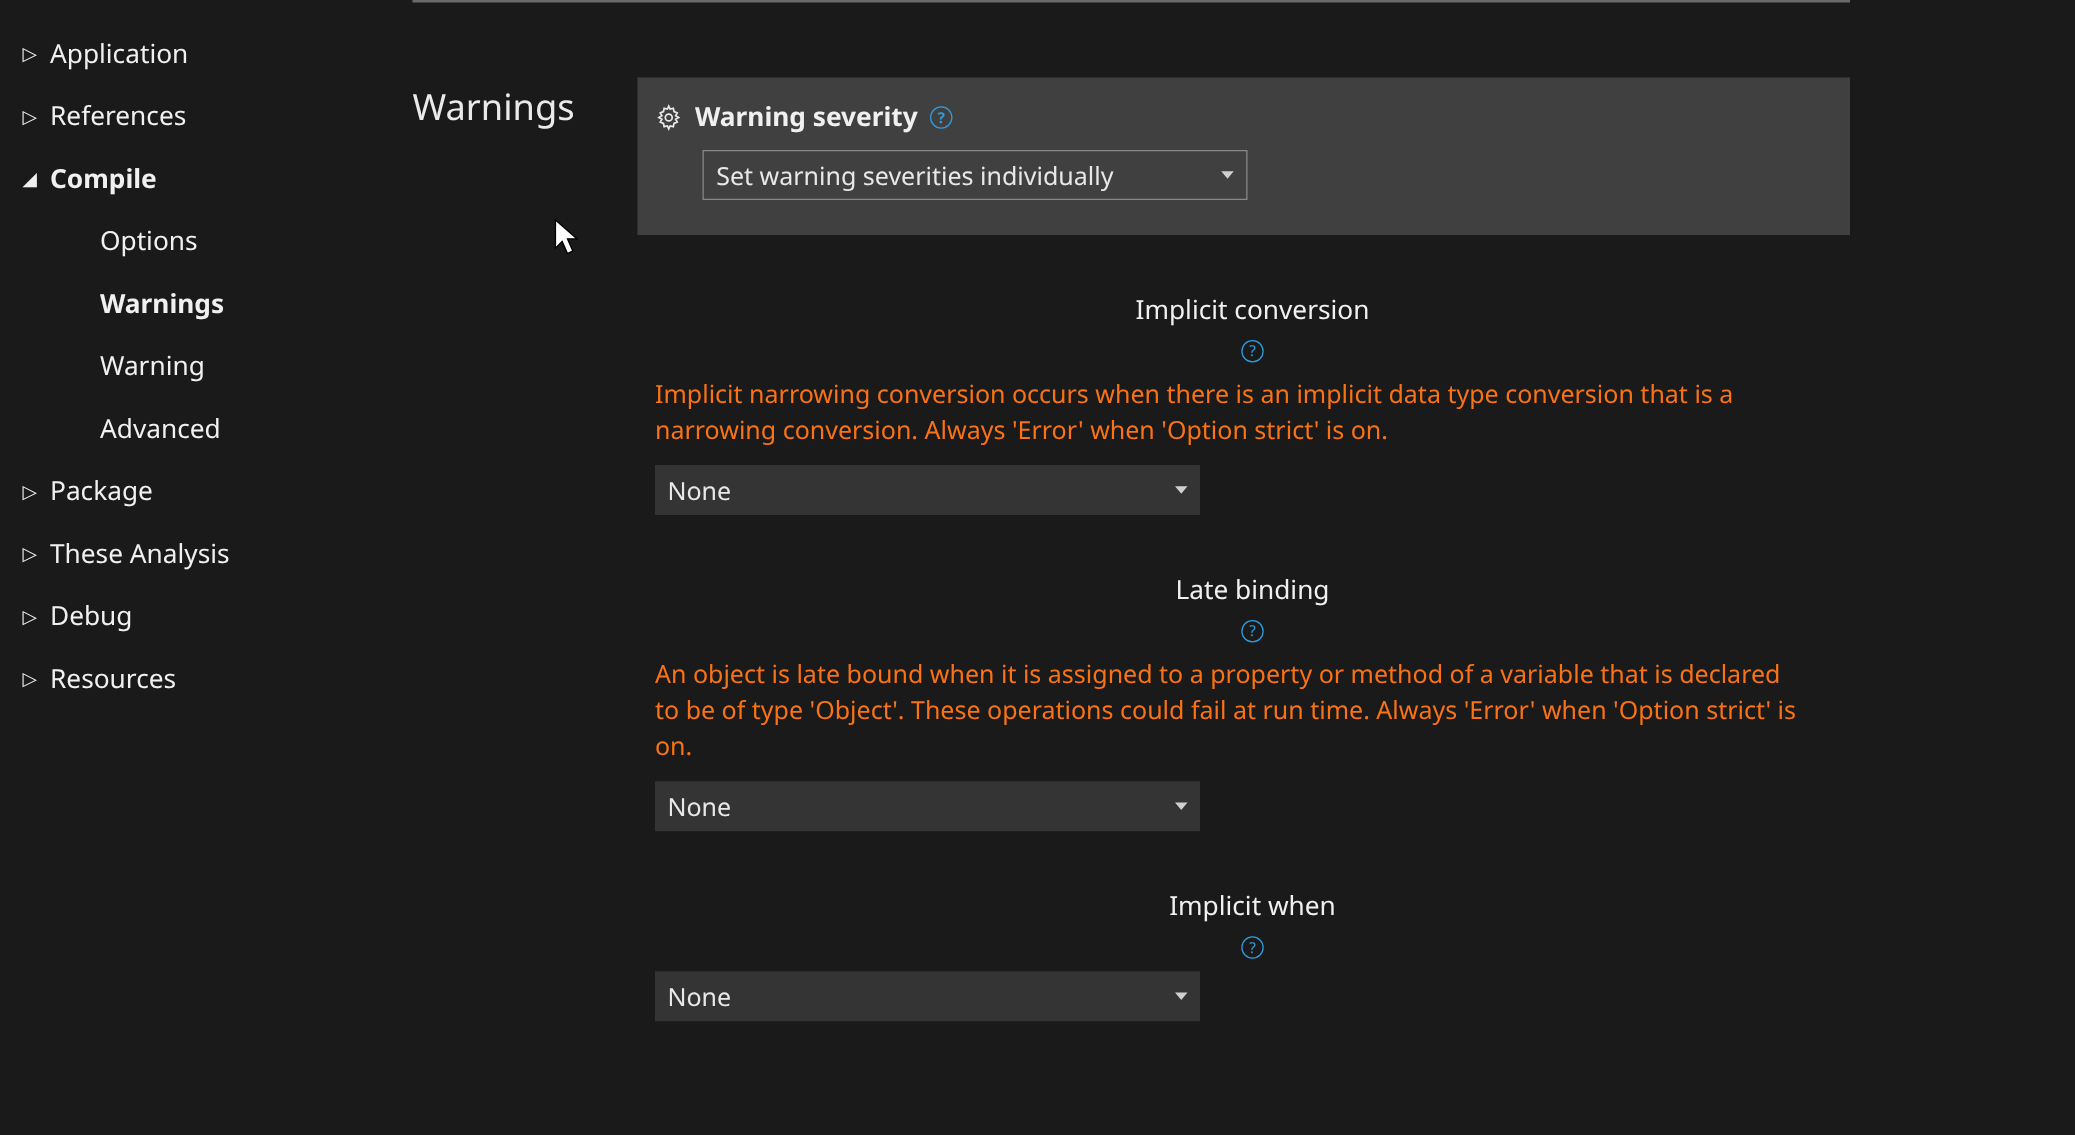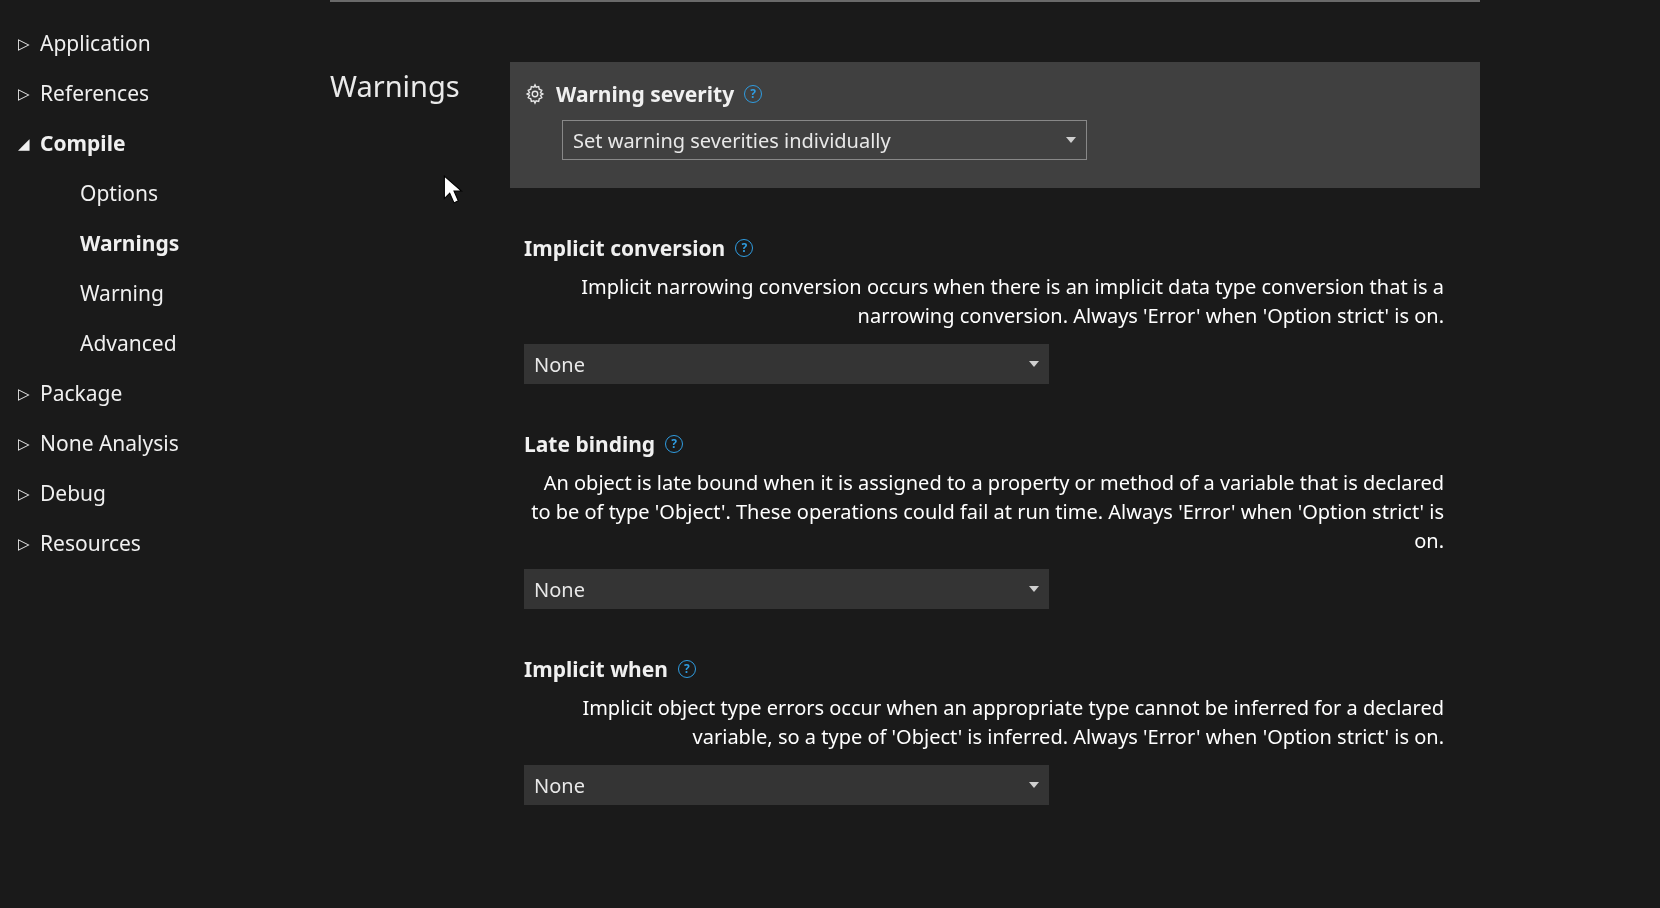"Set warning severities individually" .dropdown { width: 525px -> 436px }
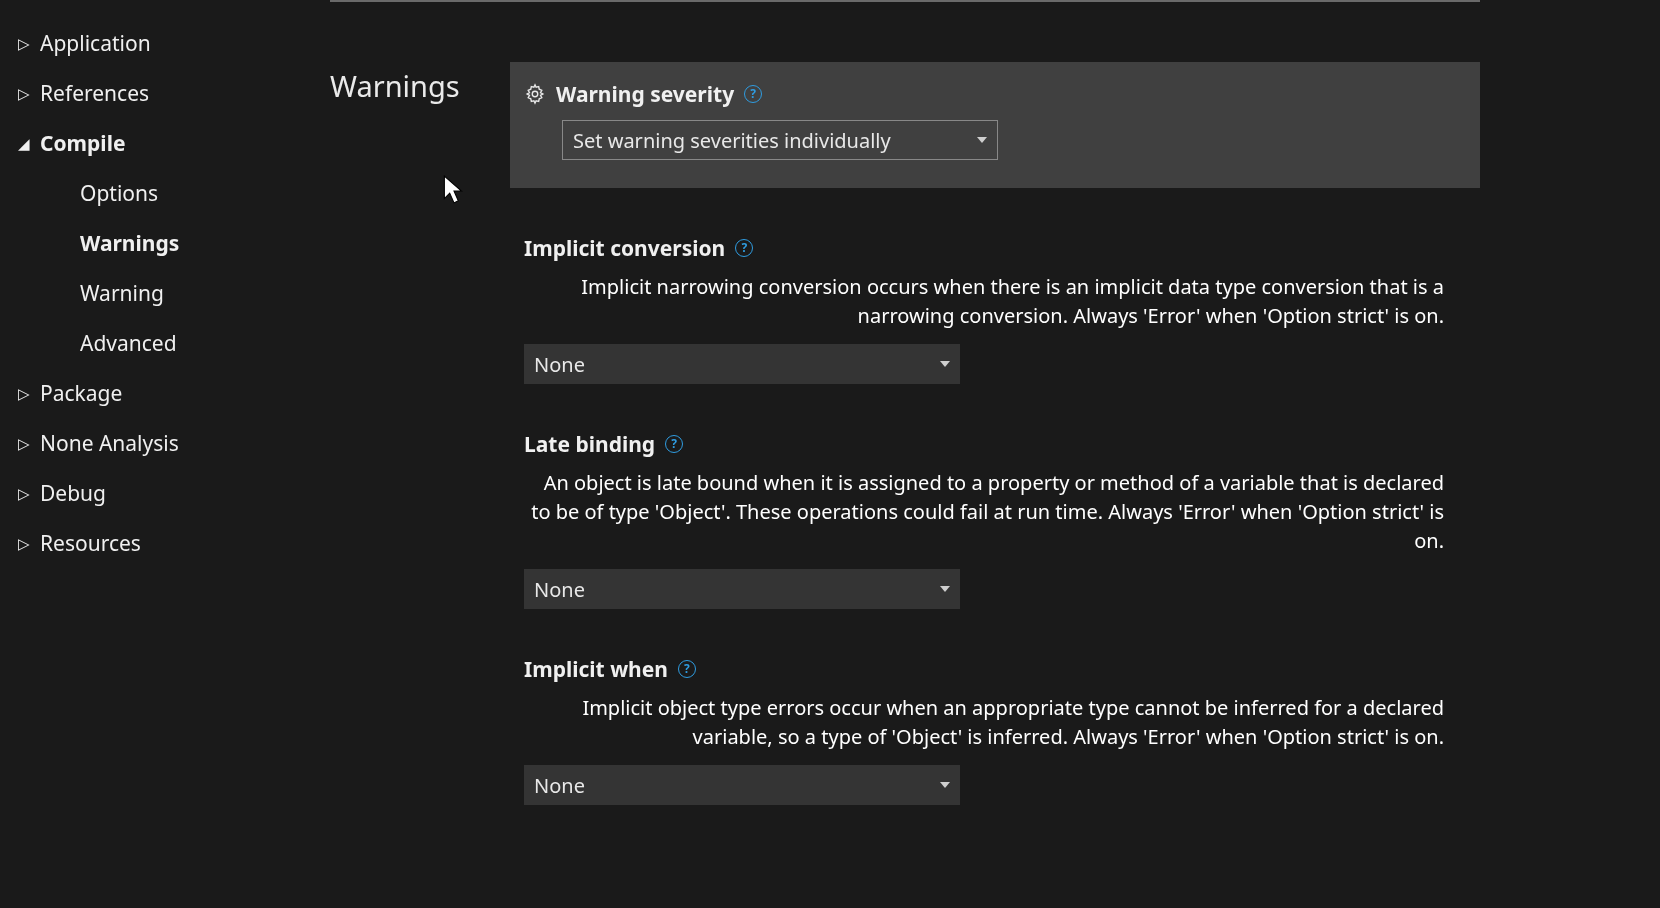"Implicit conversion" .setting-label { flex-direction: none -> column; font-weight: 700 -> 400 }
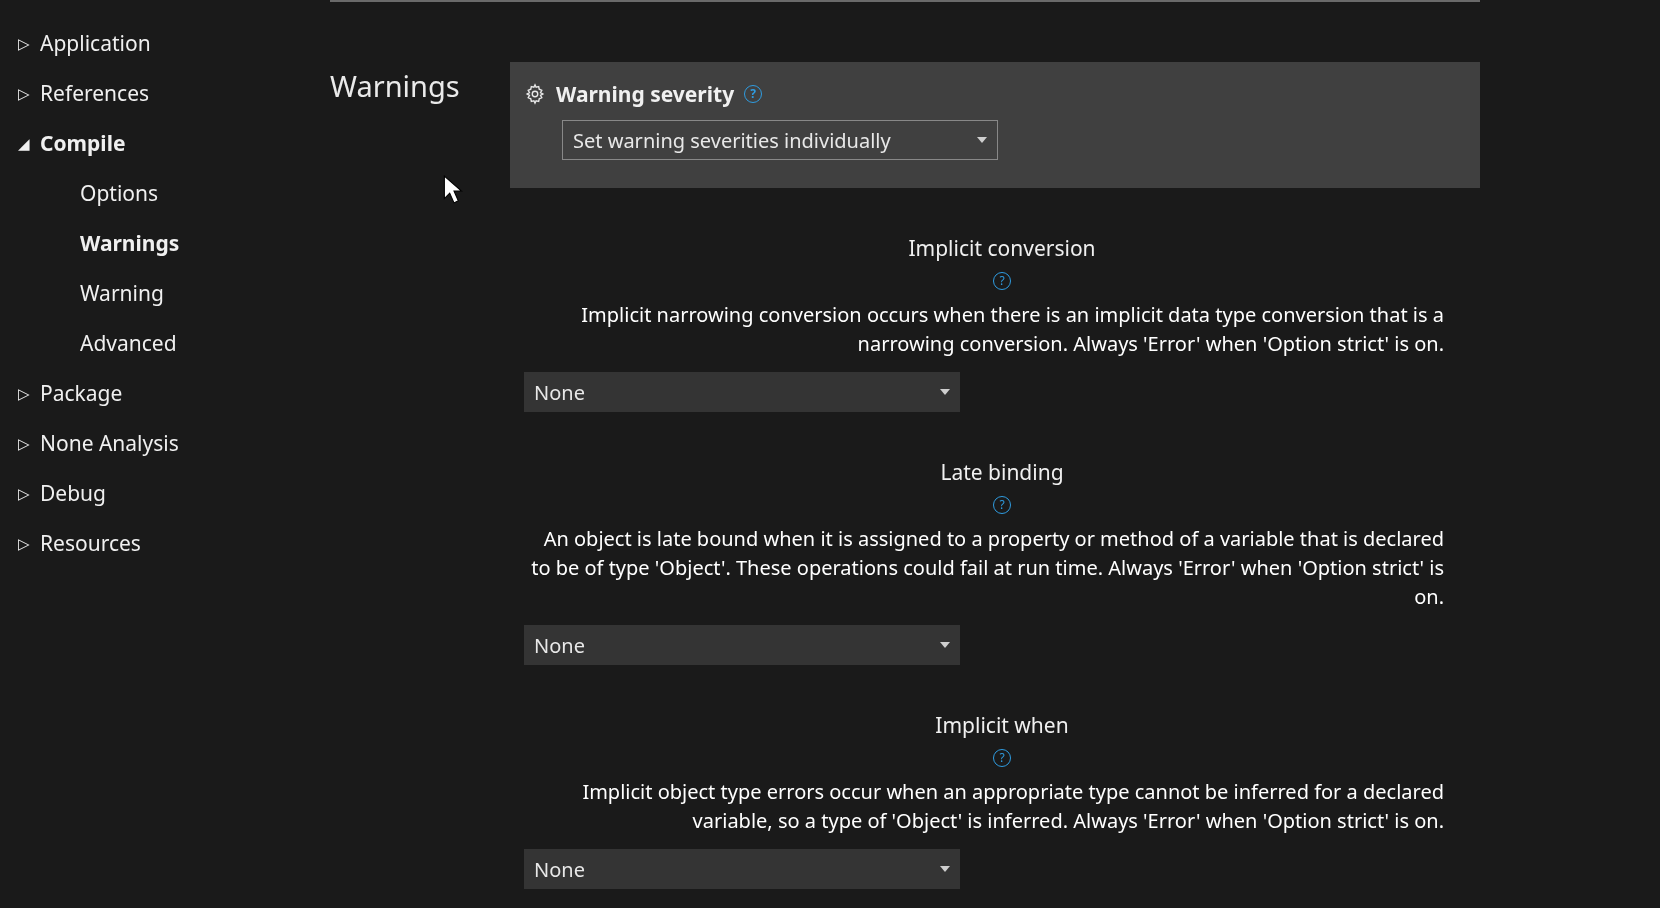"Implicit narrowing conversion occurs" .setting-desc { color: #ffffff -> #f97316; text-align: right -> none }
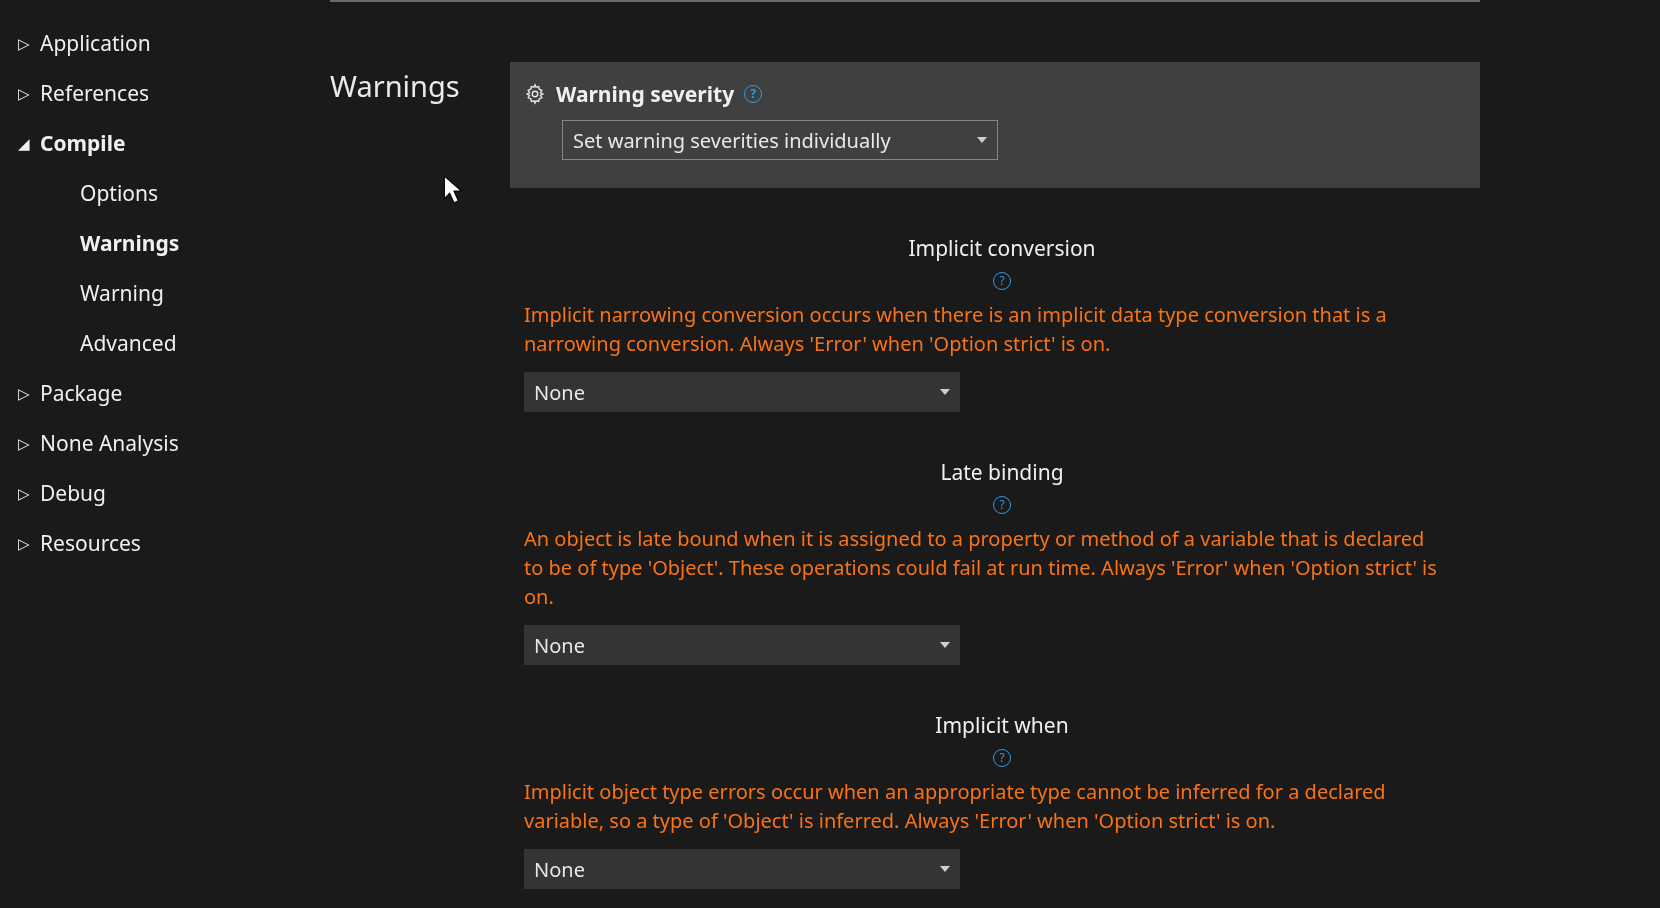"None Analysis" span.label { text: None -> These }
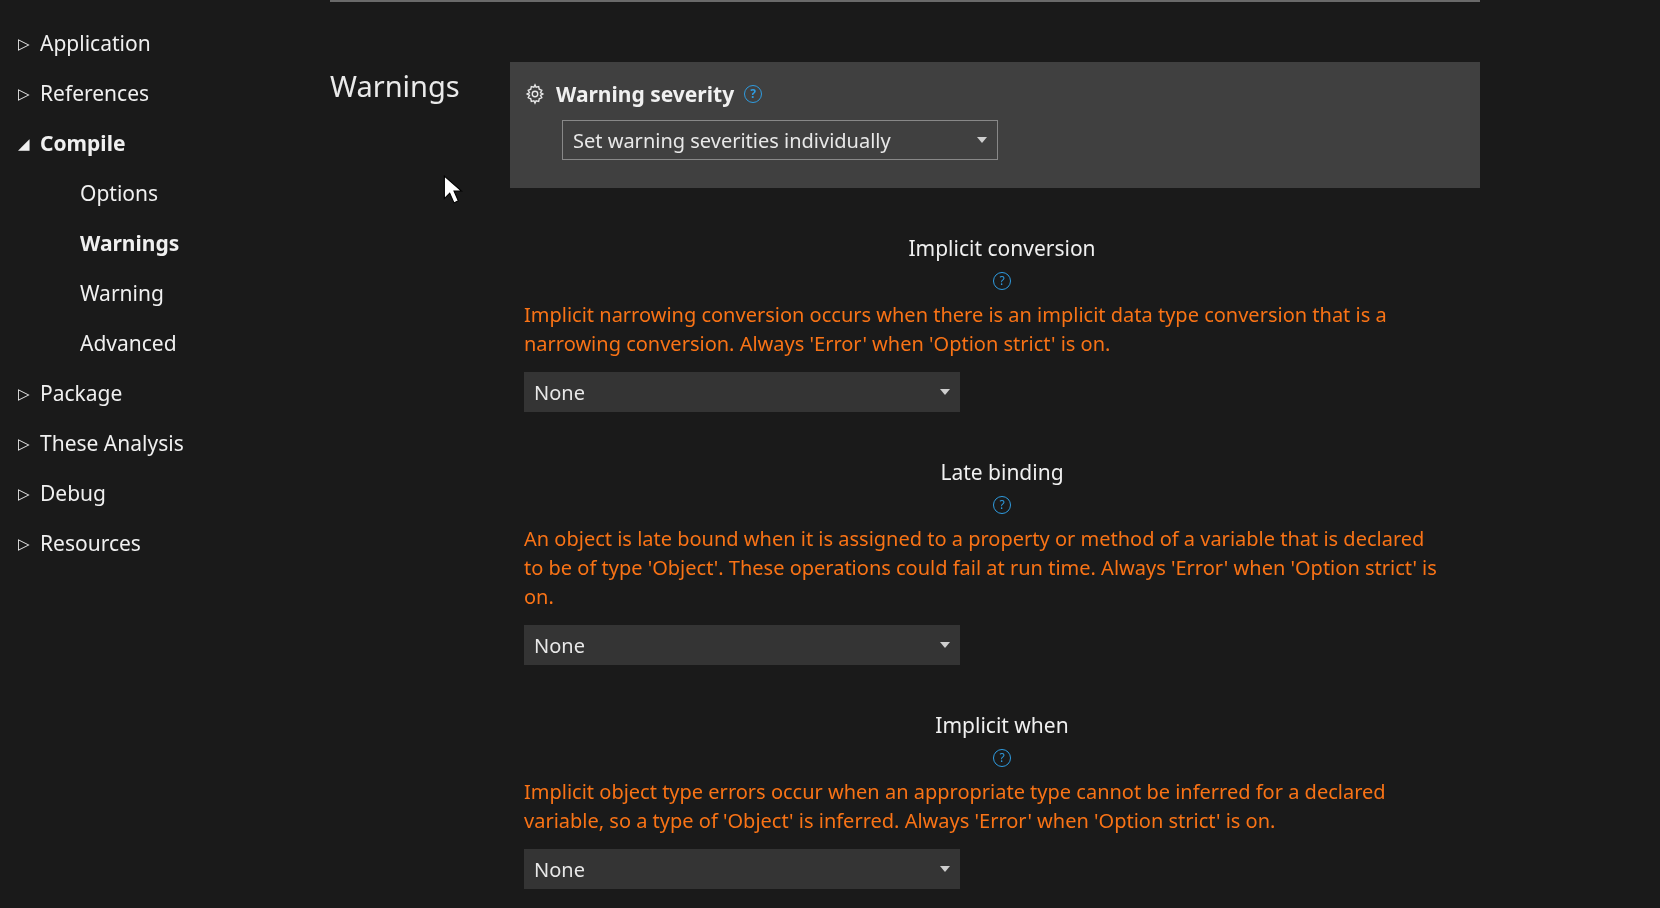"Implicit object type errors occur" div.setting-desc { html: <div>Implicit object type errors occur when an appropriate type cannot be inferred for a declared variable, so a type of 'Object' is inferred. Always 'Error' when 'Option strict' is on.</div> -> none }
